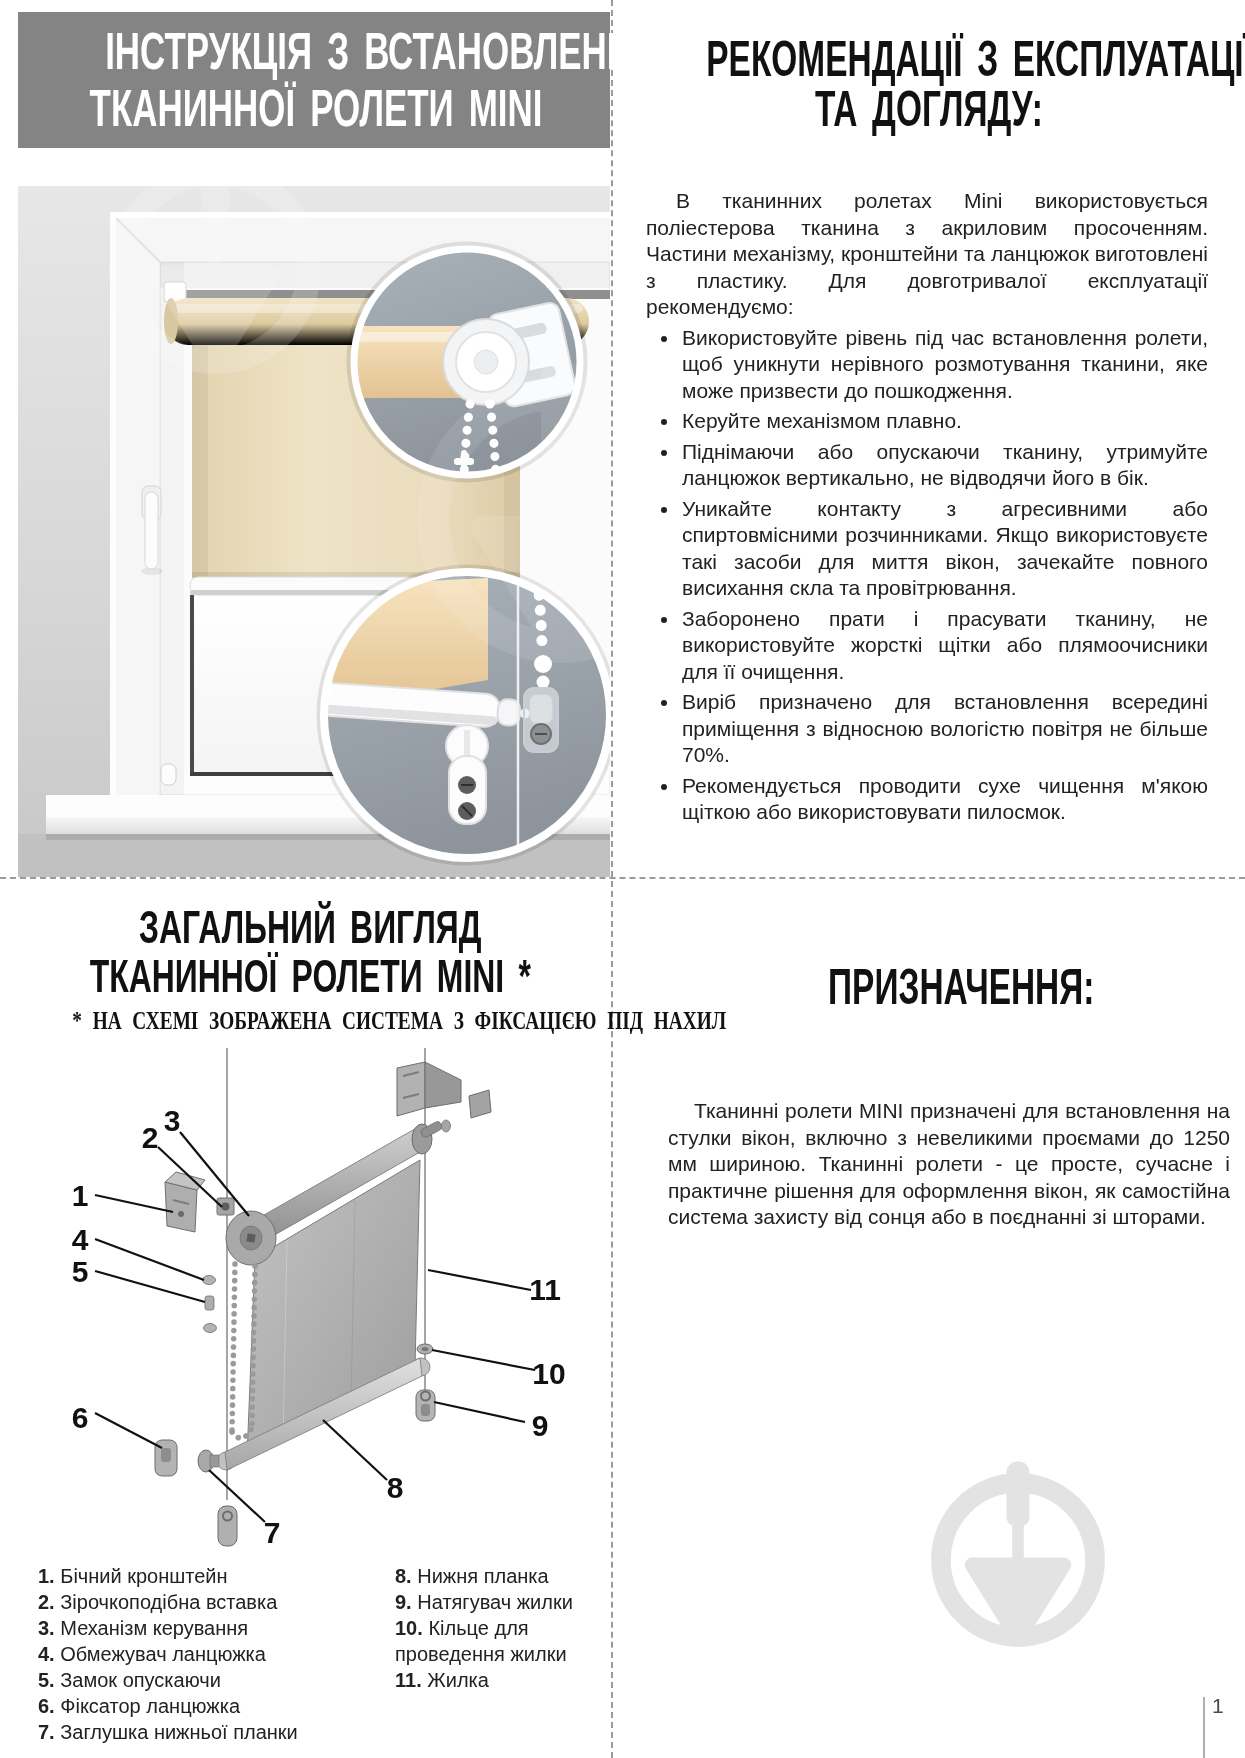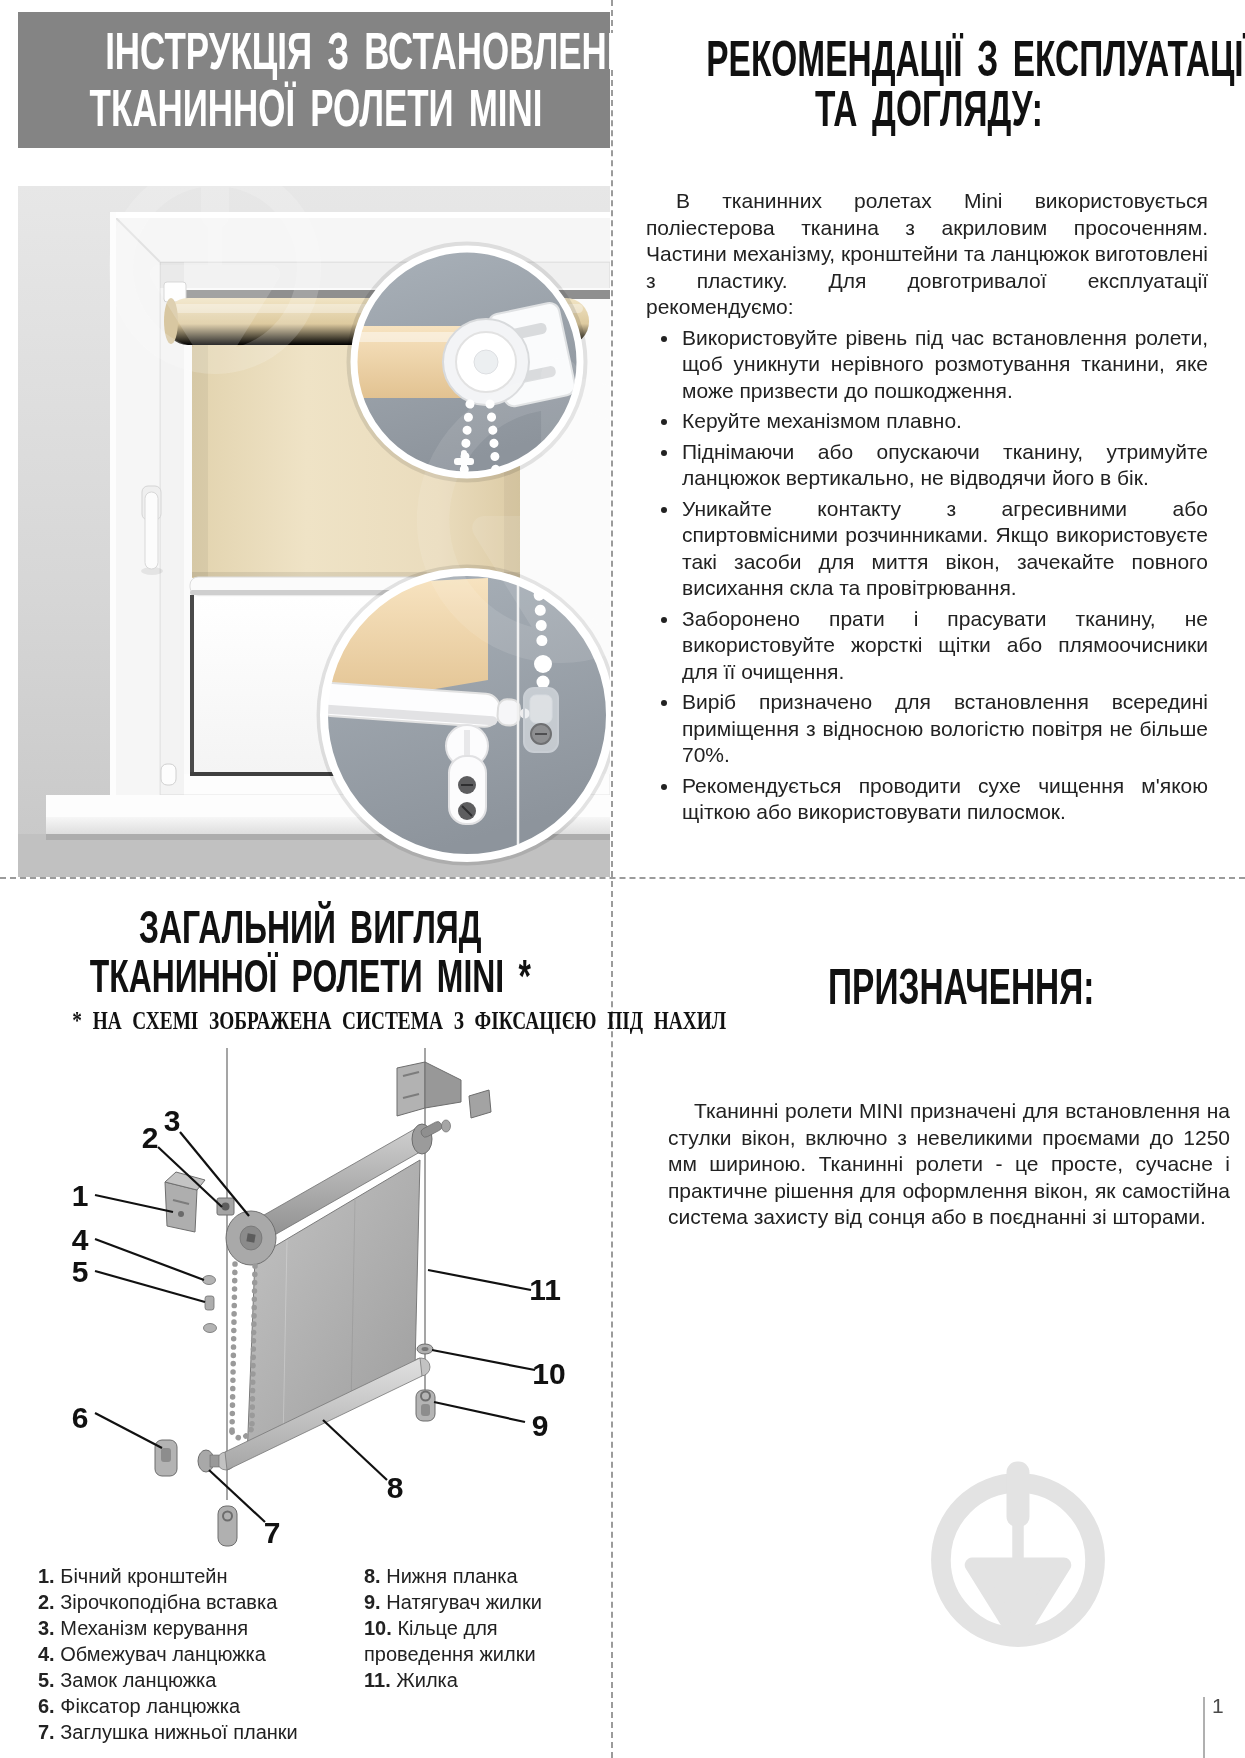"8. Нижня планка" .legend-col2 { left: 364px -> 395px }
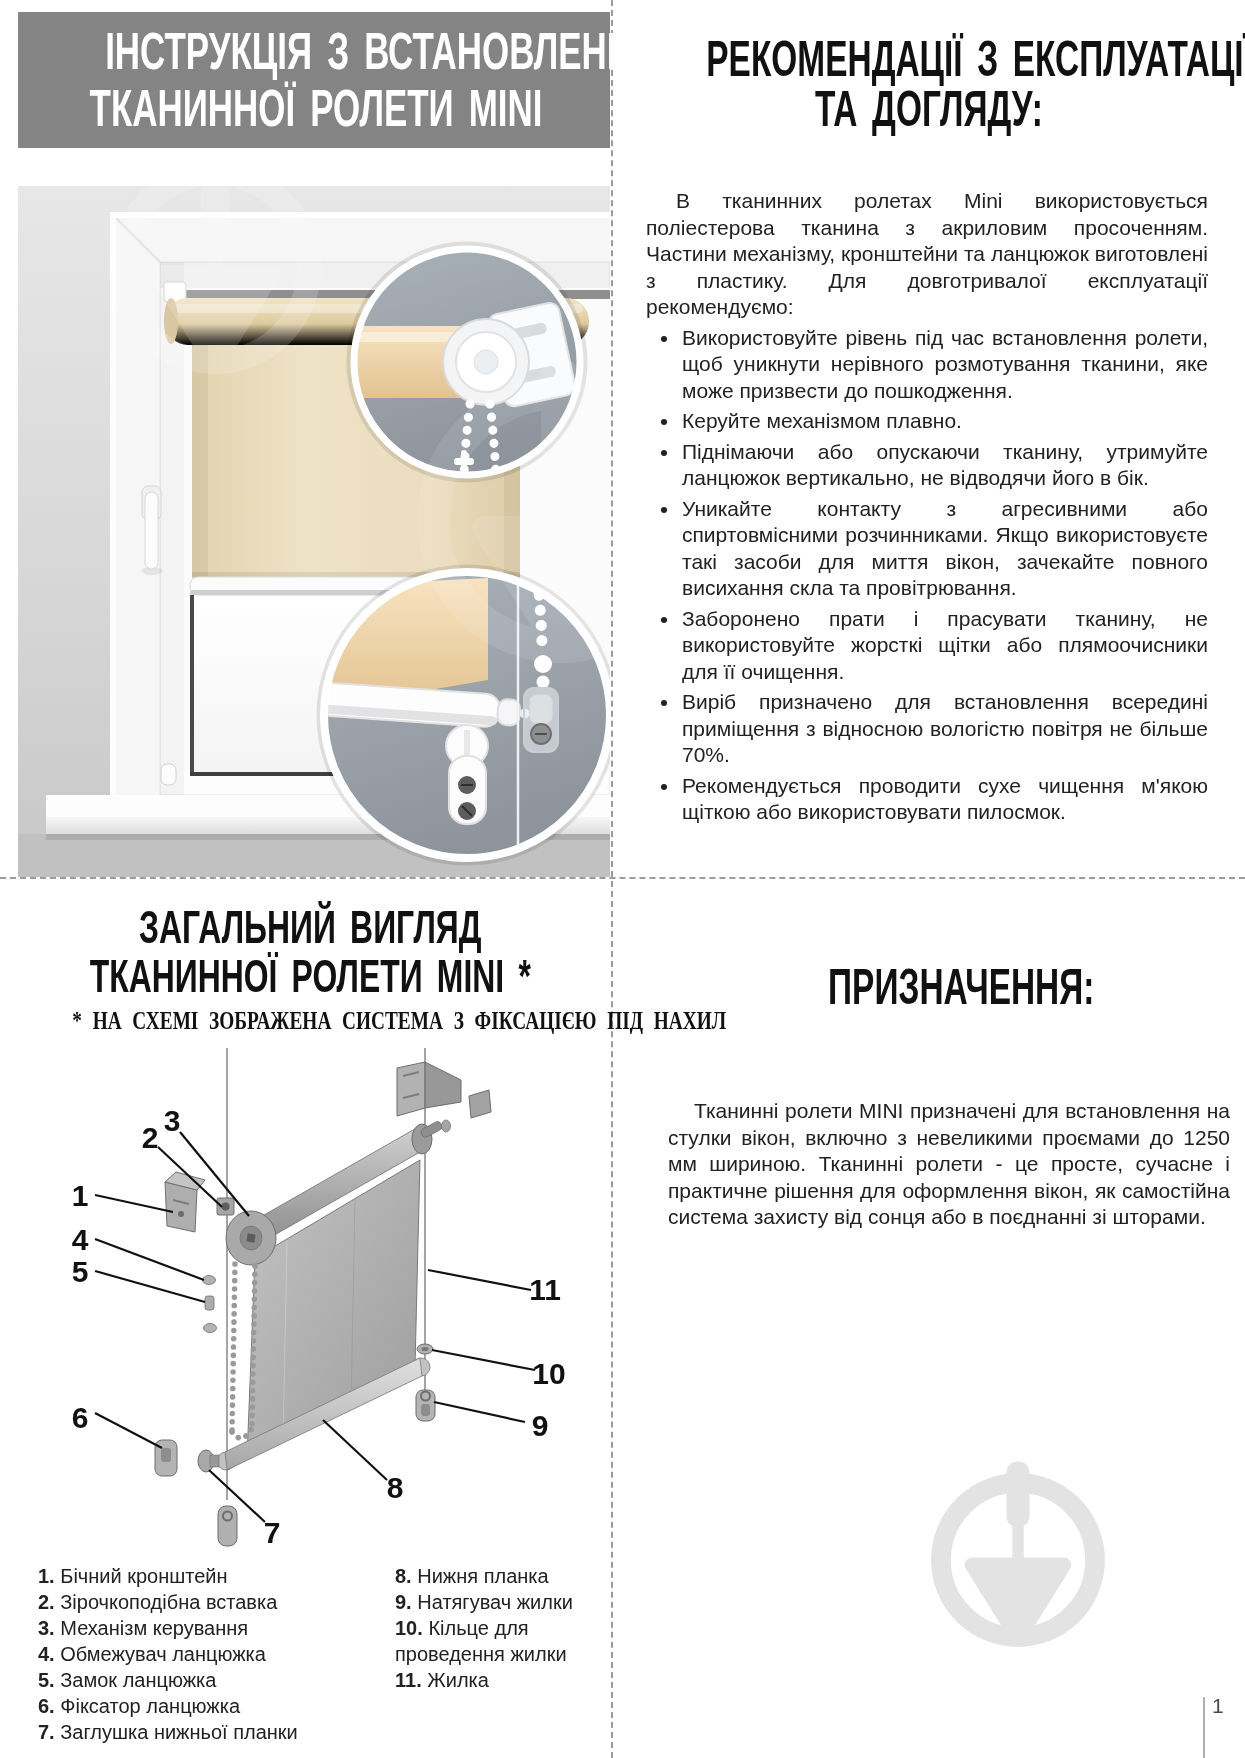"Замок ланцюжка" span { text: ланцюжка -> опускаючи }
